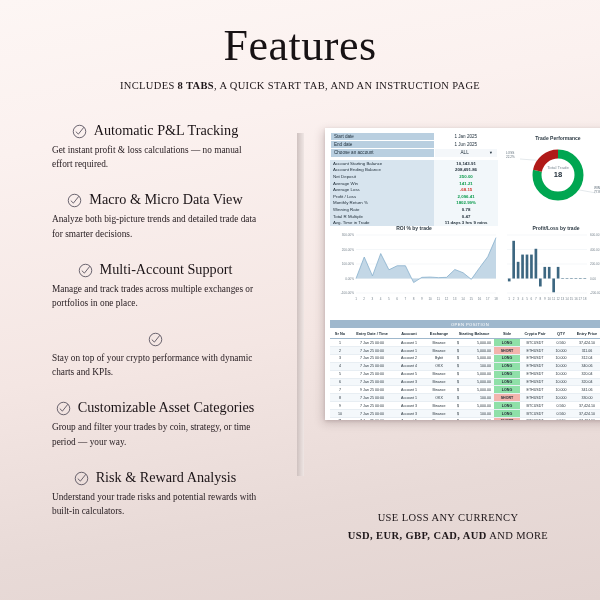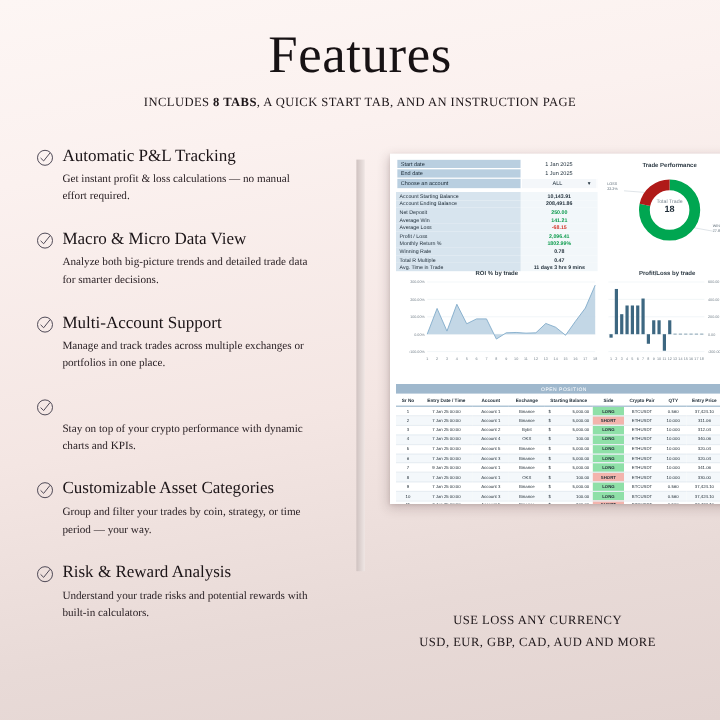"Automatic P&L Tracking" .feat-head { justify-content: none -> center }
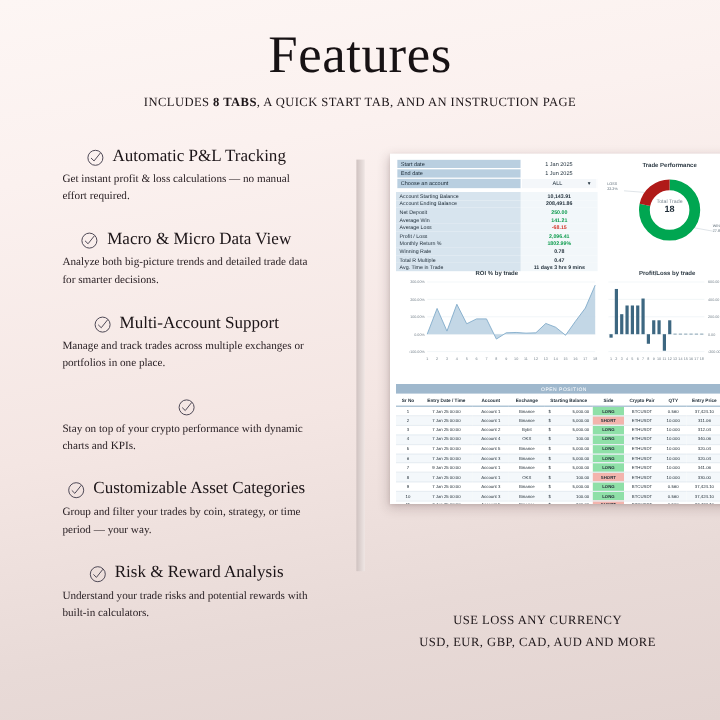"USD, EUR, GBP, CAD, AUD" .cur-list b { font-weight: 400 -> 700 }
